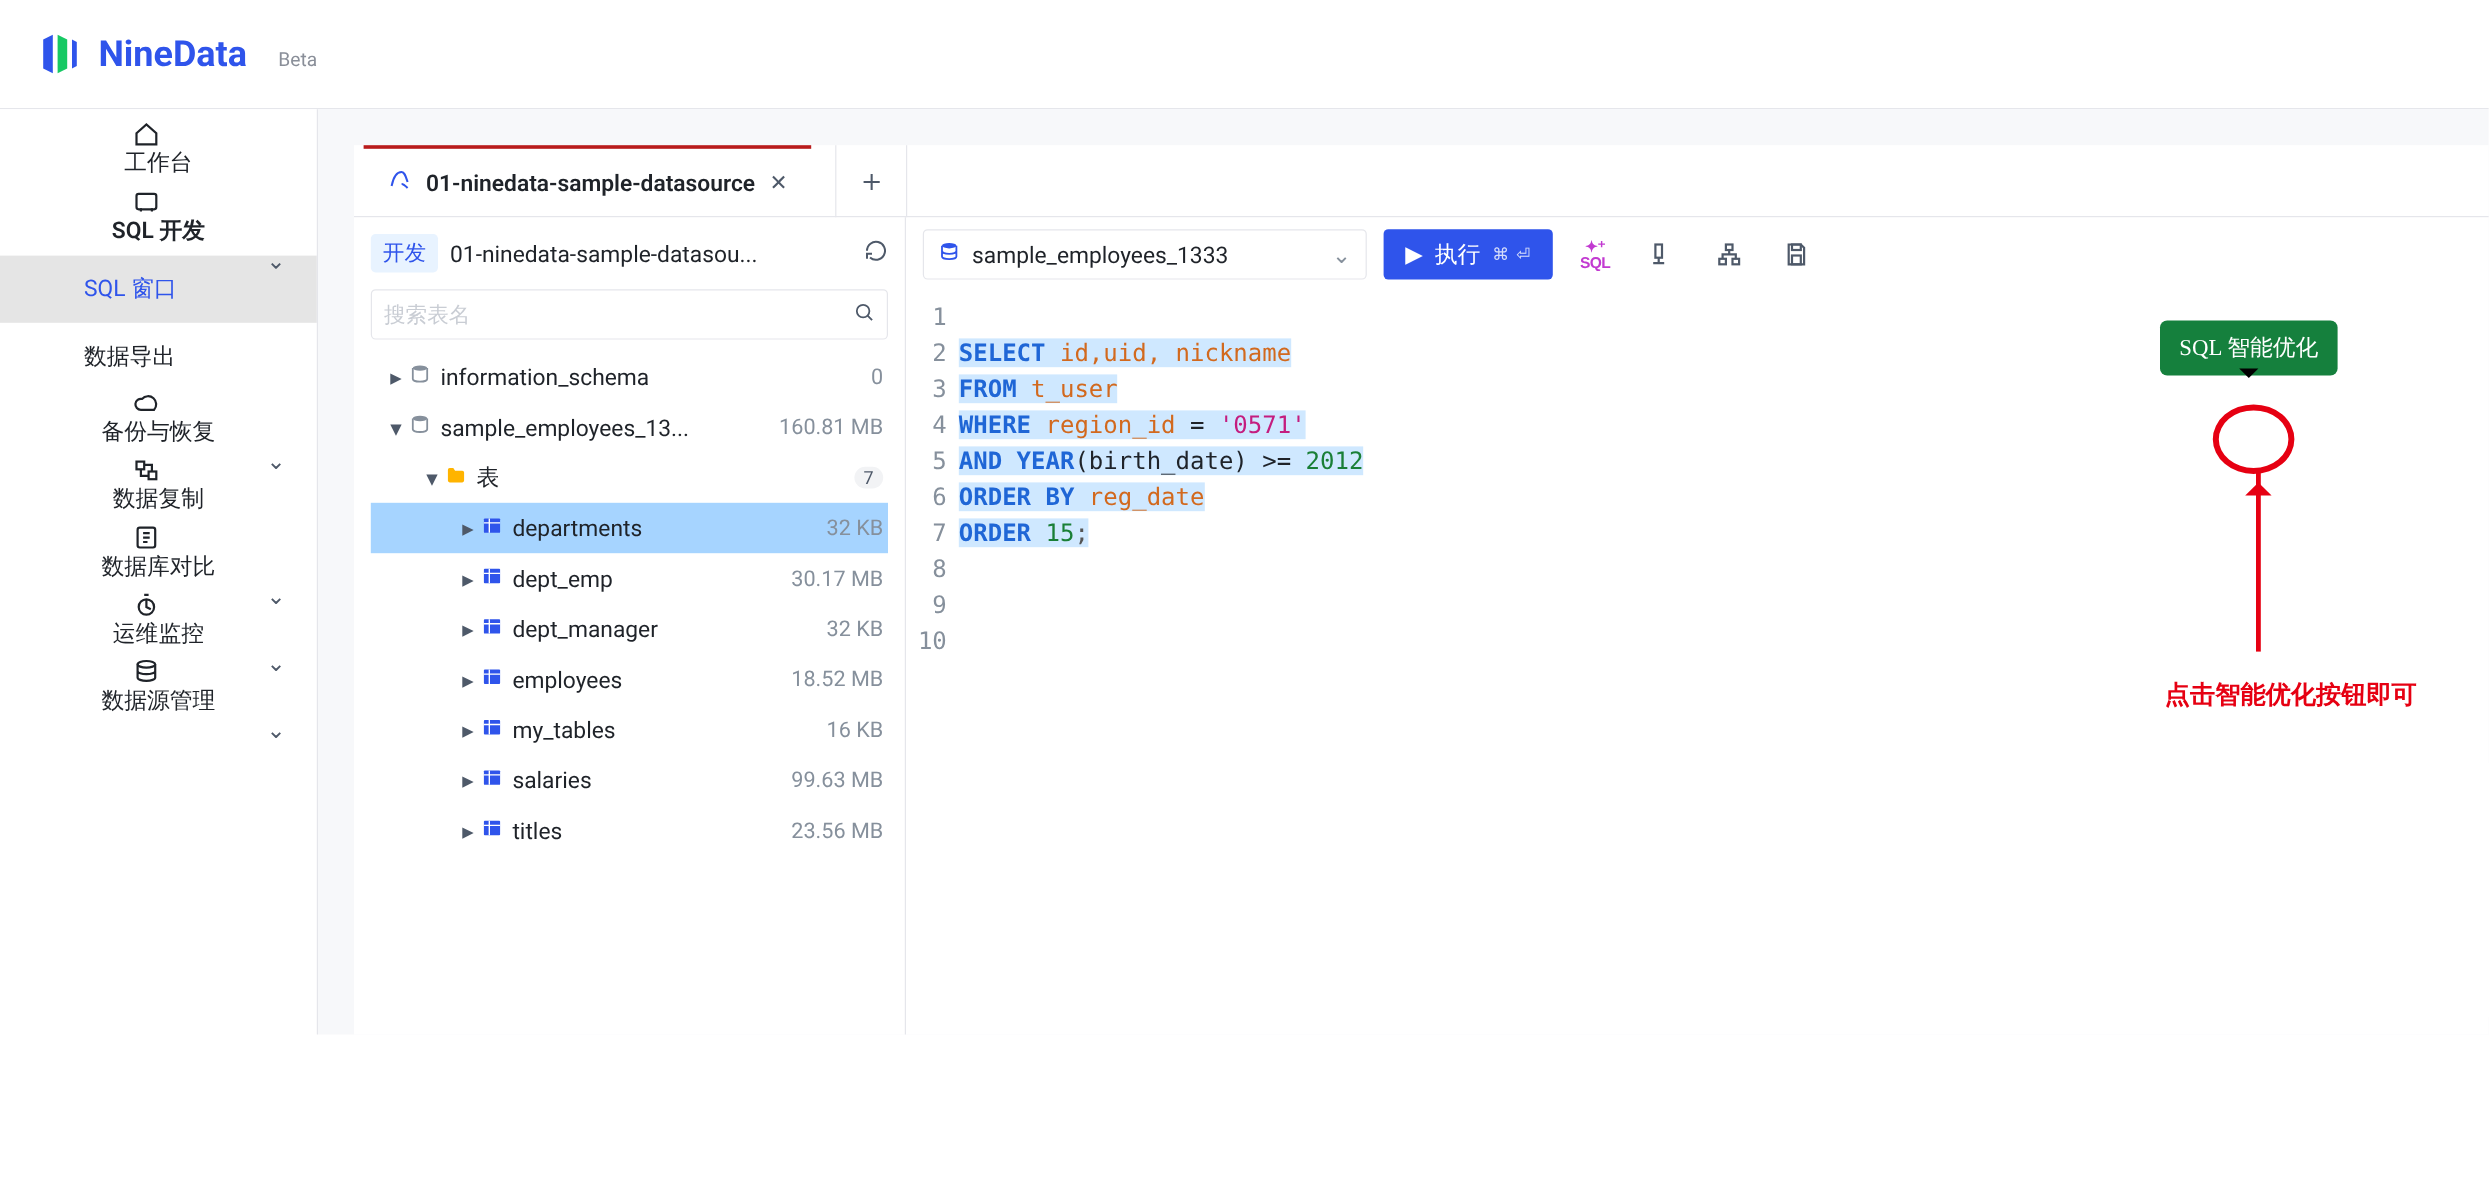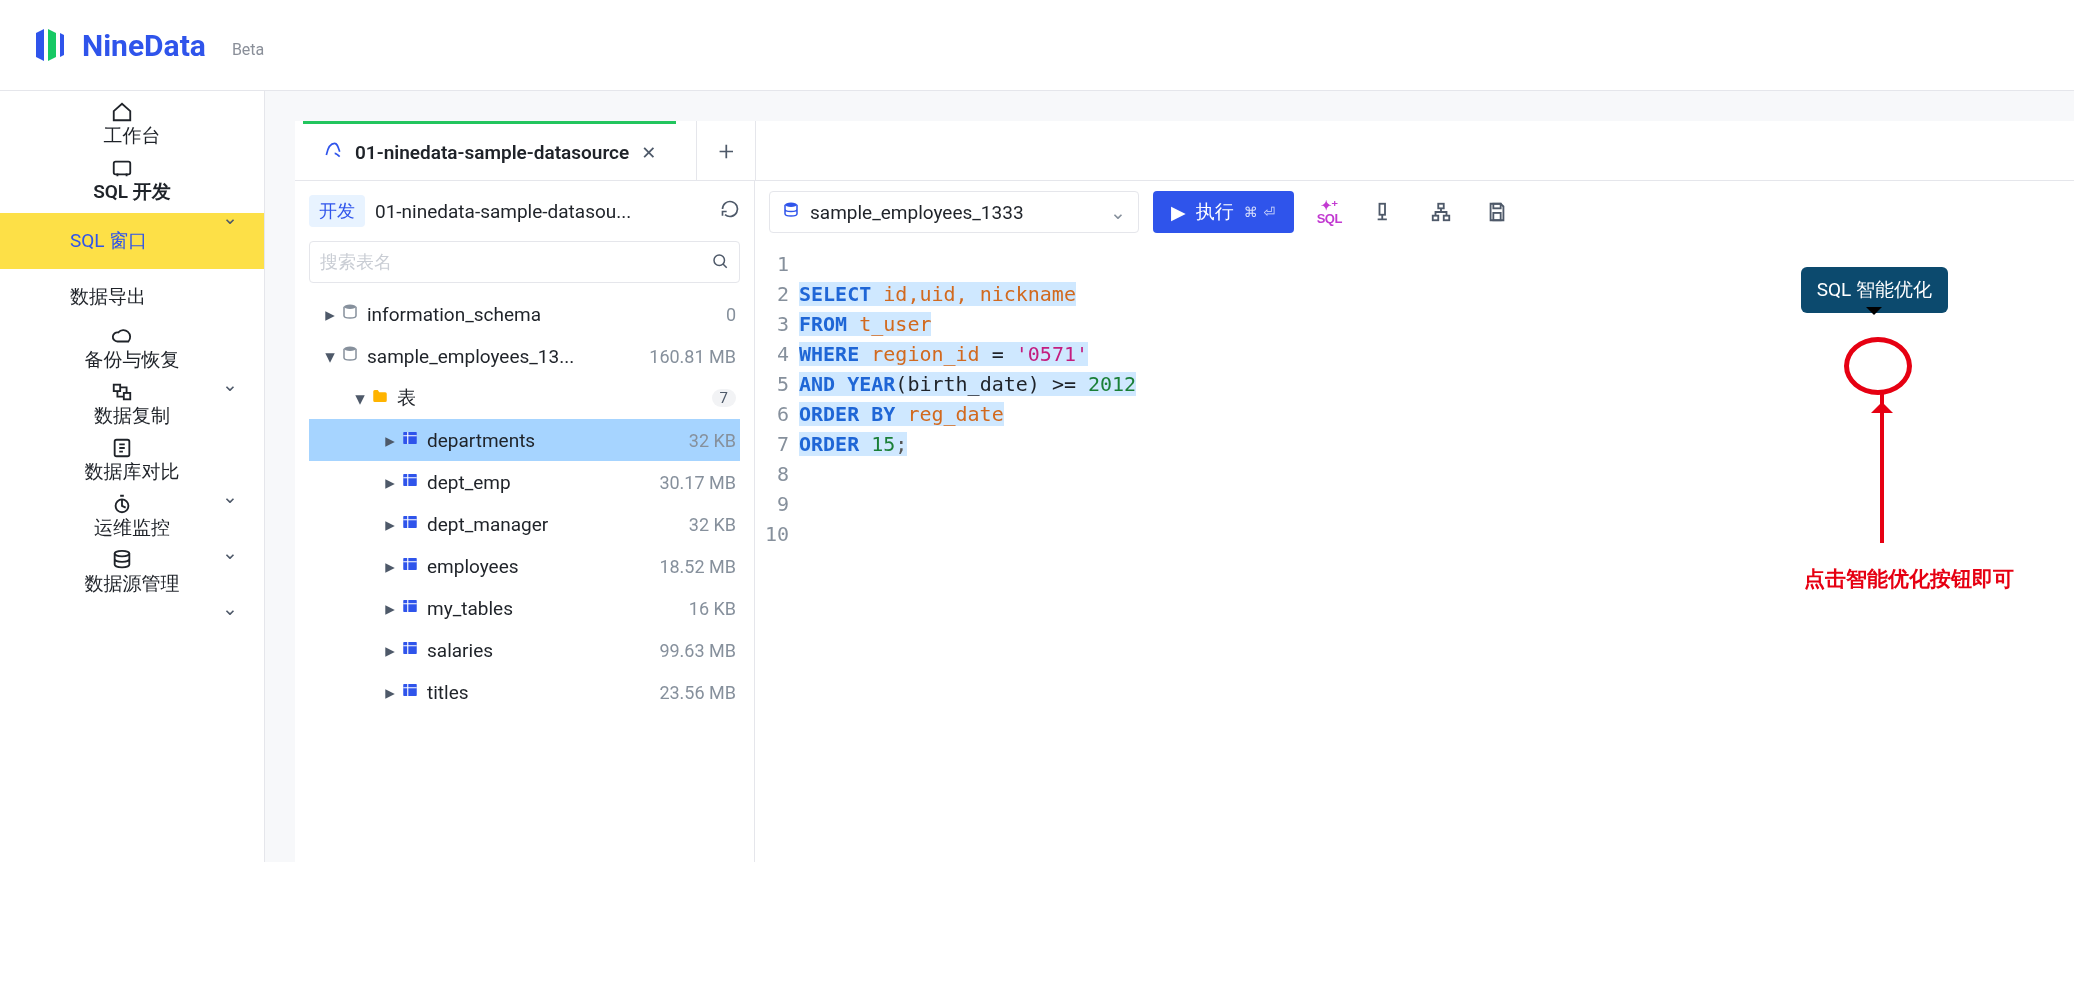"01-ninedata-sample-datasource" .tab.active { border-top: 3px solid #22c55e -> 3px solid #b91c1c }
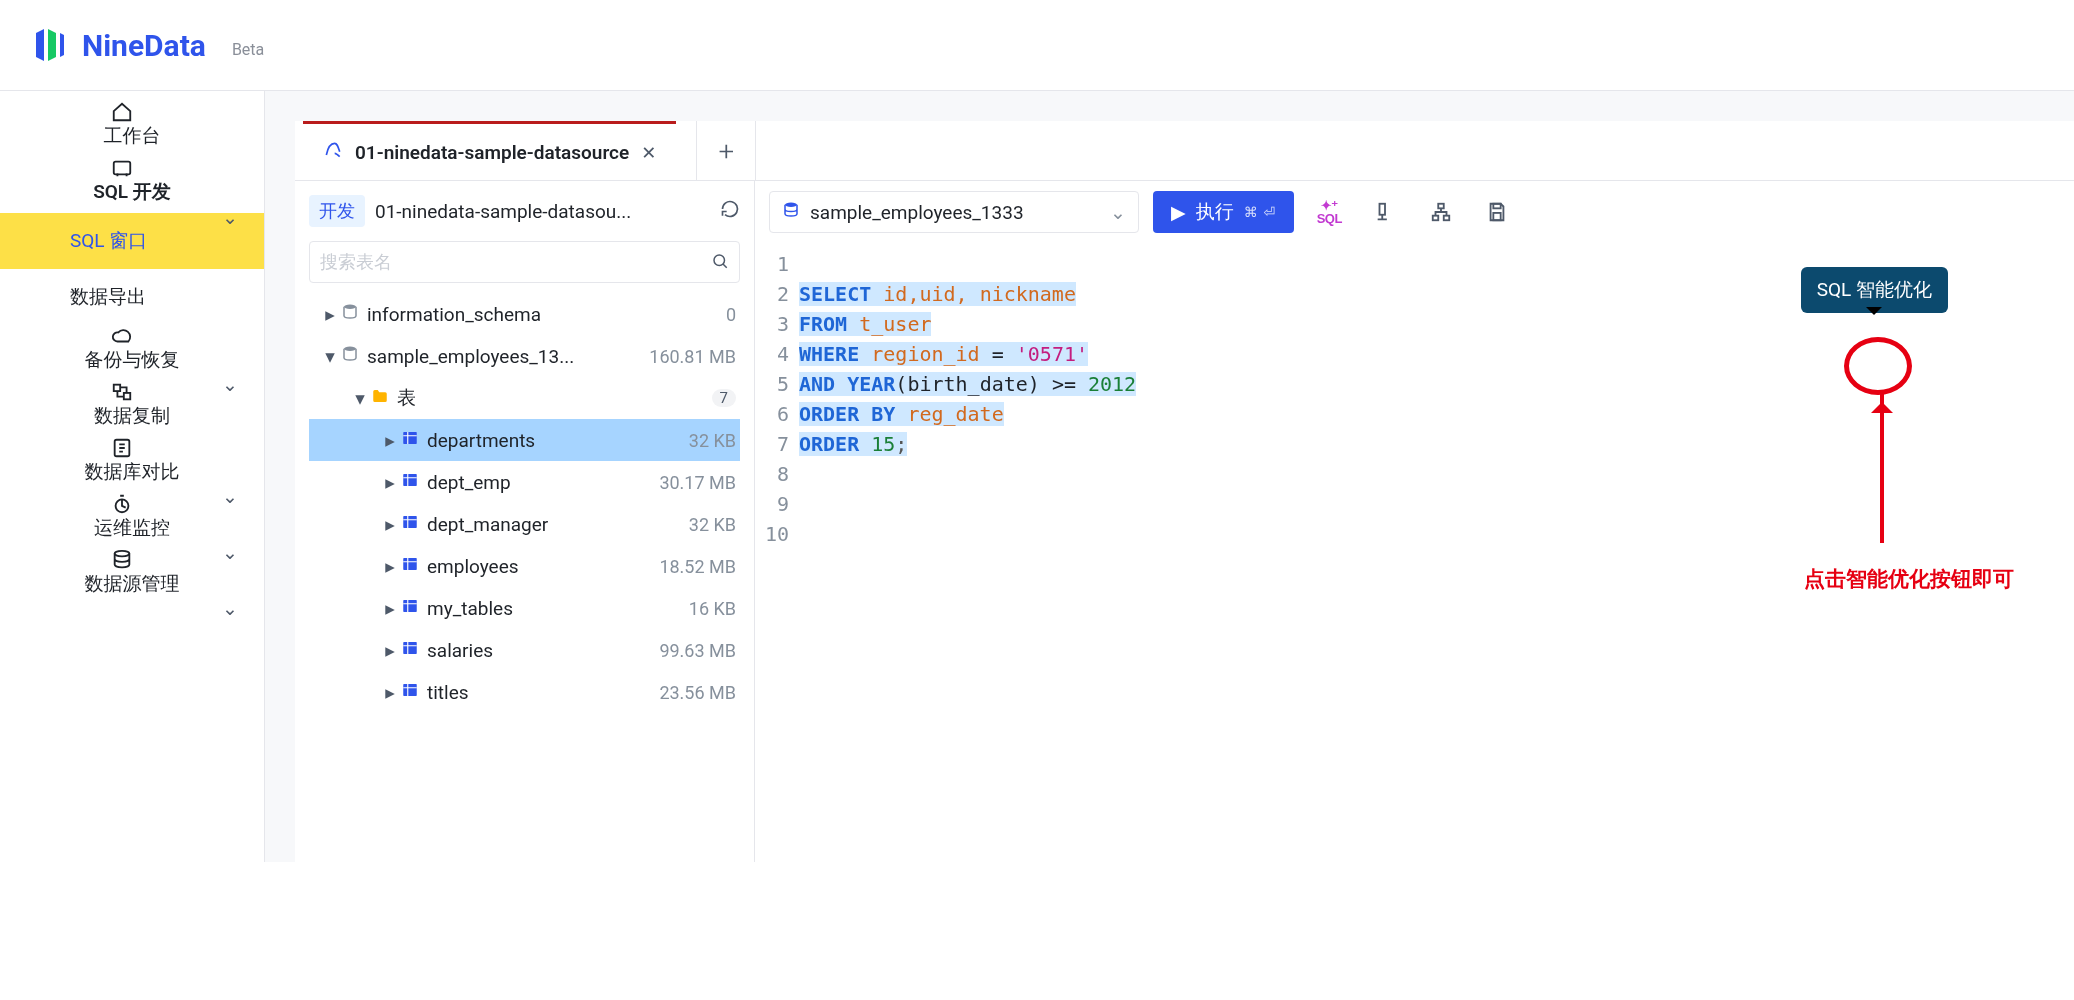"SQL 窗口" .sidebar-sub.active { background: #fde047 -> #e5e5e5 }
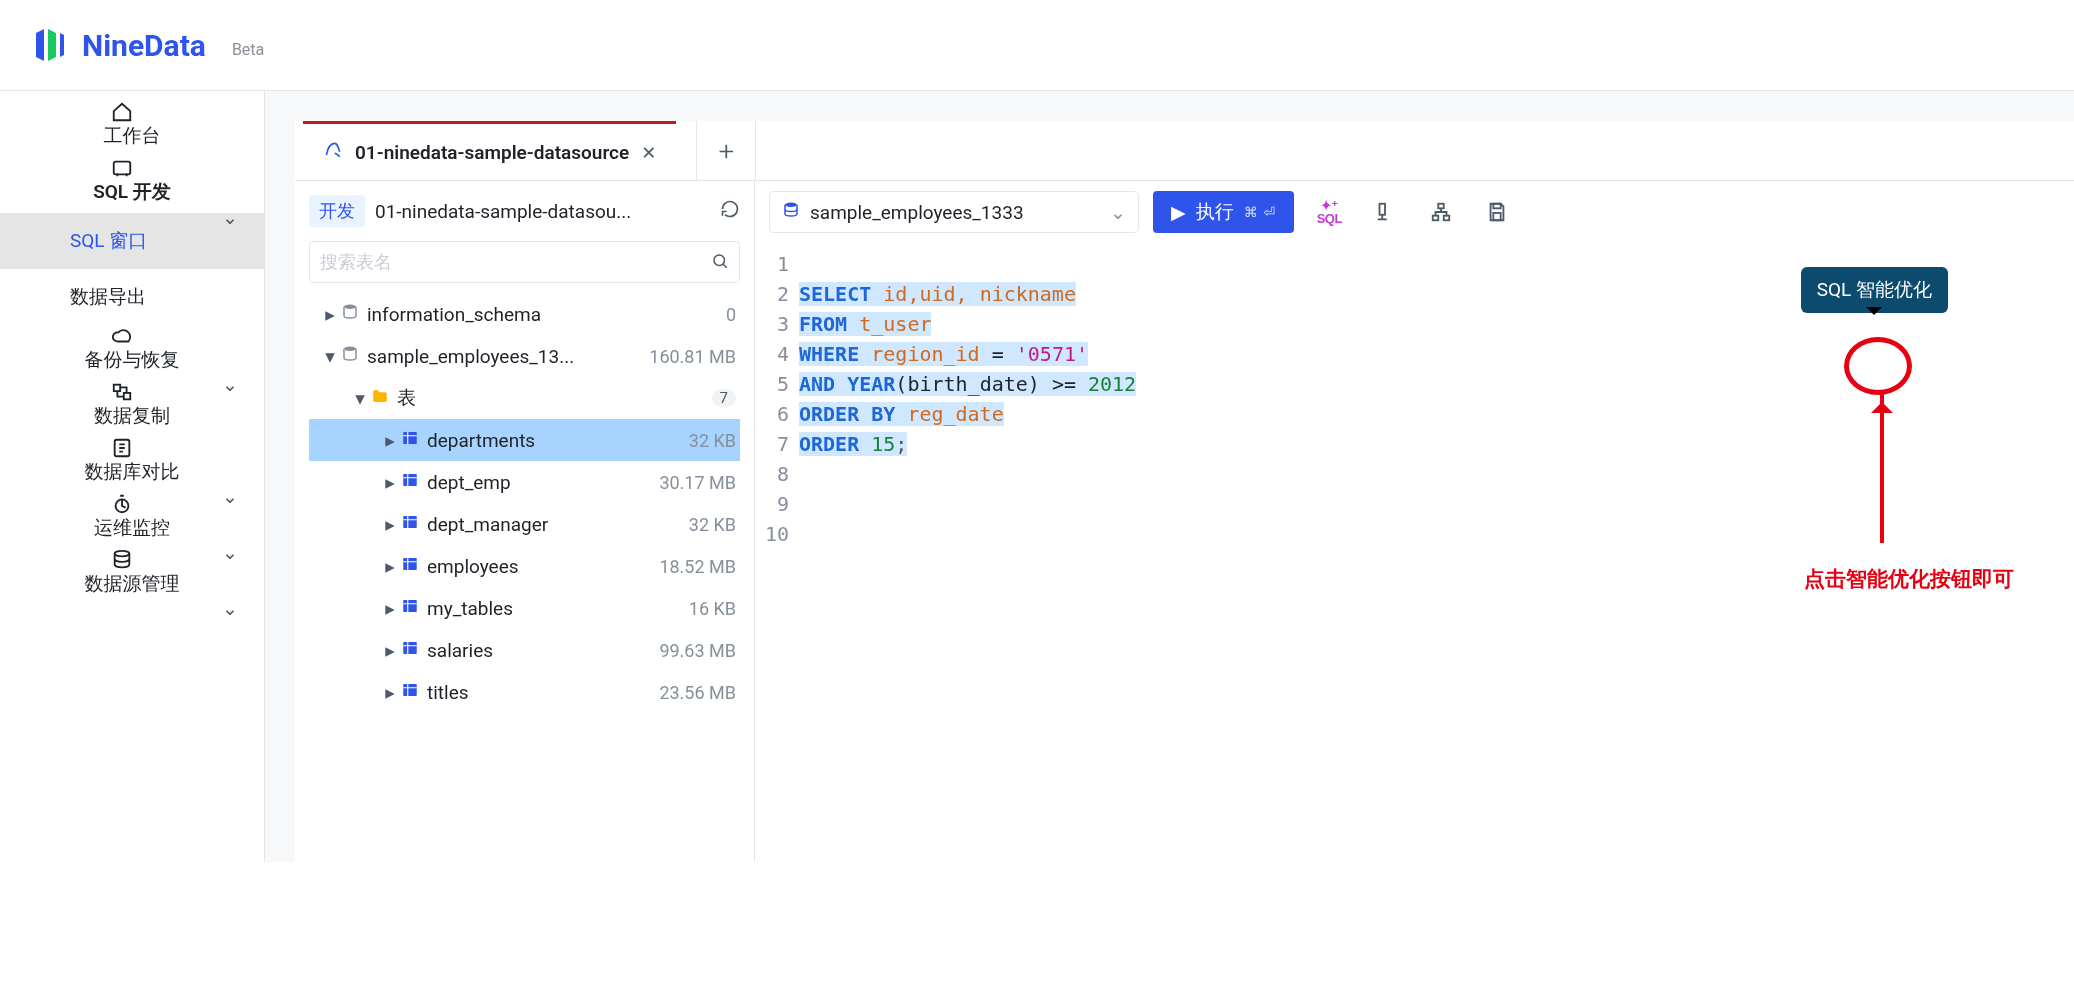"SQL 智能优化" .tooltip { background: #0c4a6e -> #15803d; font-family: none -> Liberation Serif, serif }
